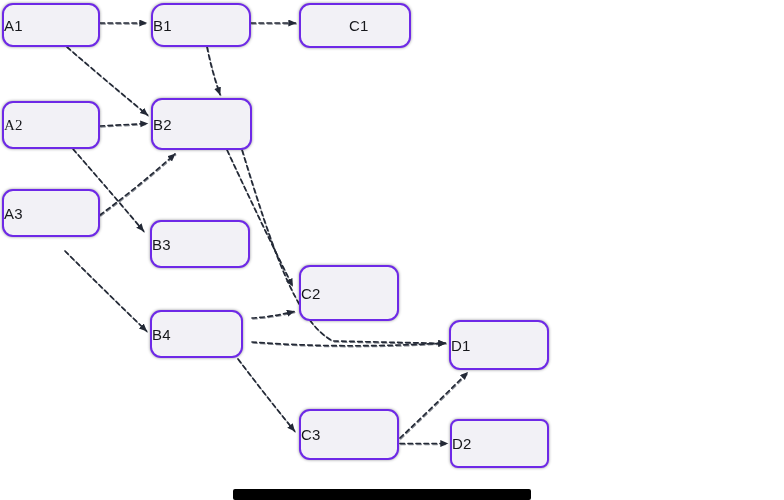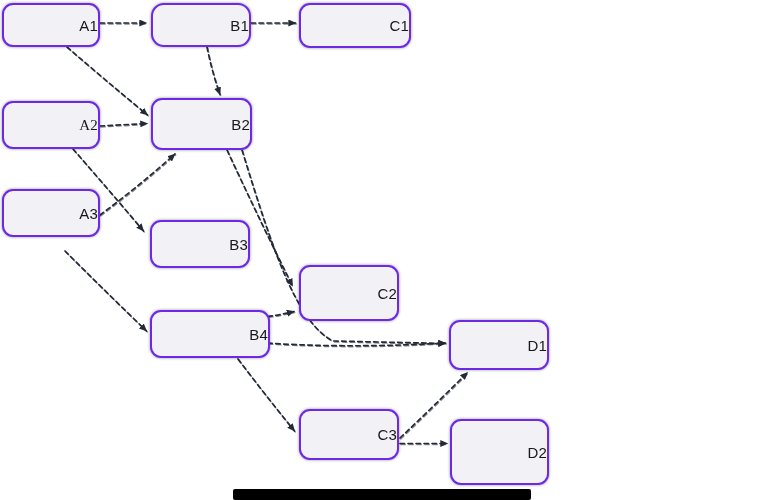"A1" .node { justify-content: flex-end -> flex-start }
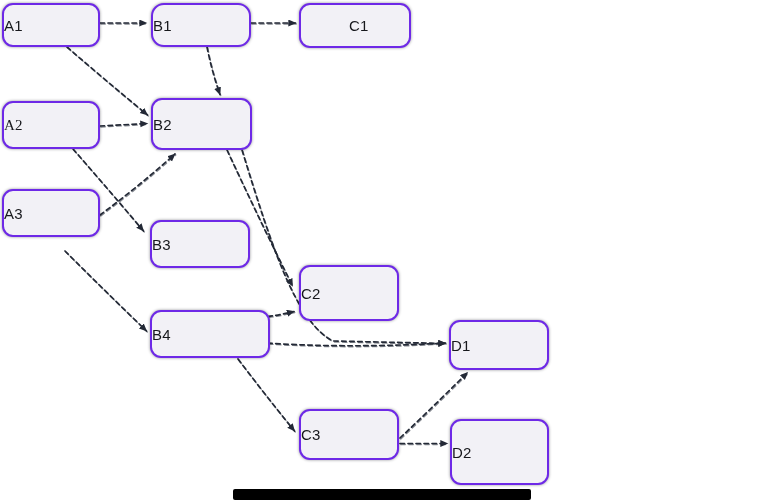"B4" div.node { width: 120px -> 93px }
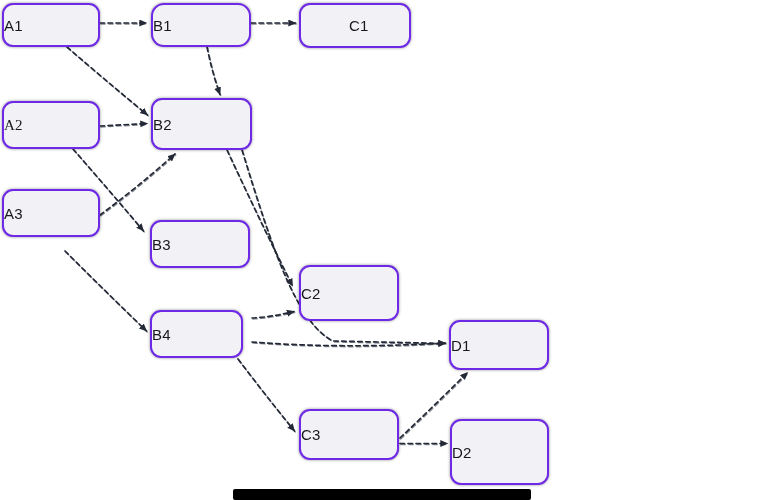"D2" div.node { border-radius: none -> 8px; height: 66px -> 49px }
